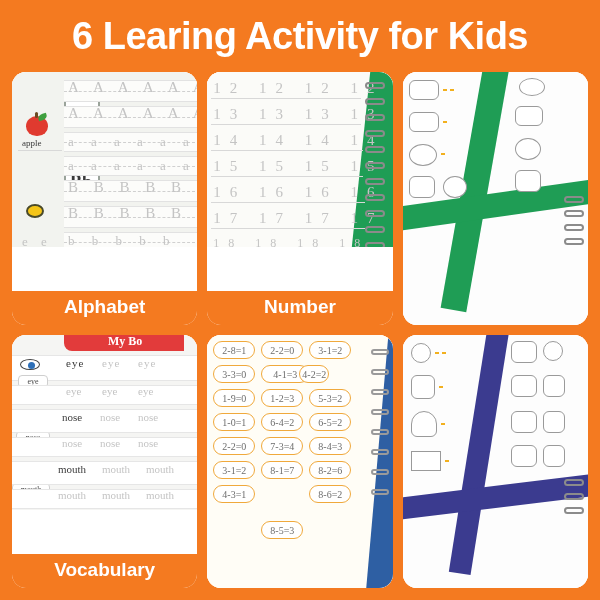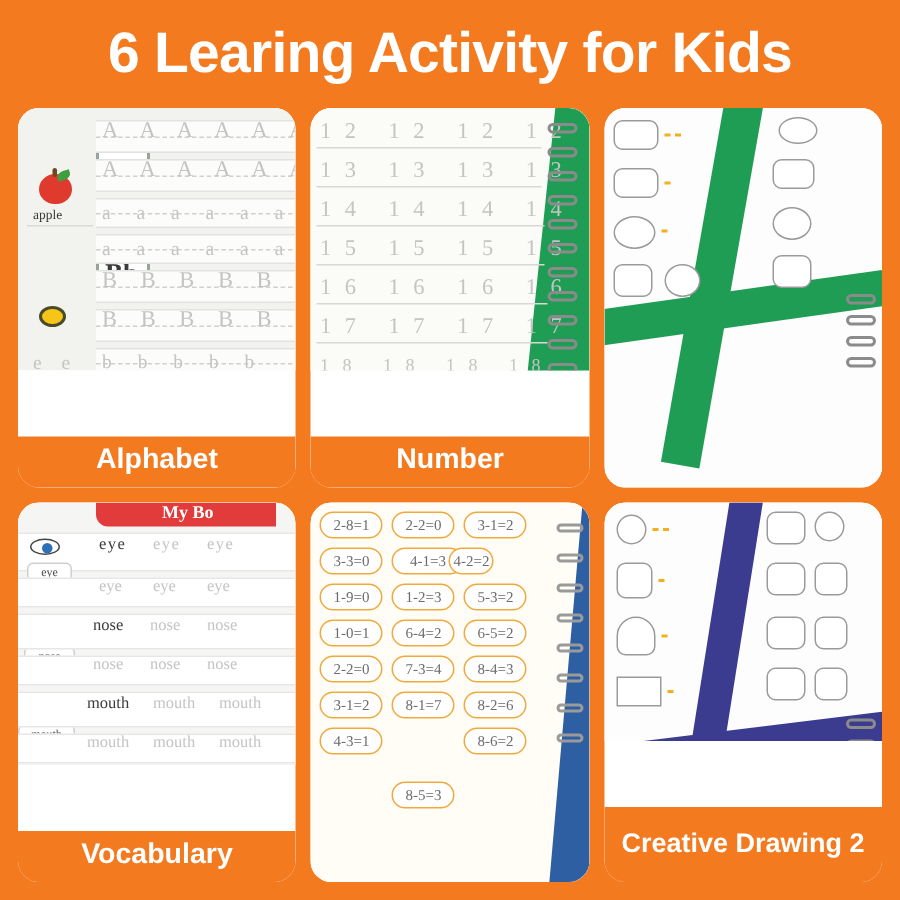"Creative Drawing 2" div.caption { html: <div>Creative Drawing 2</div> -> none }
